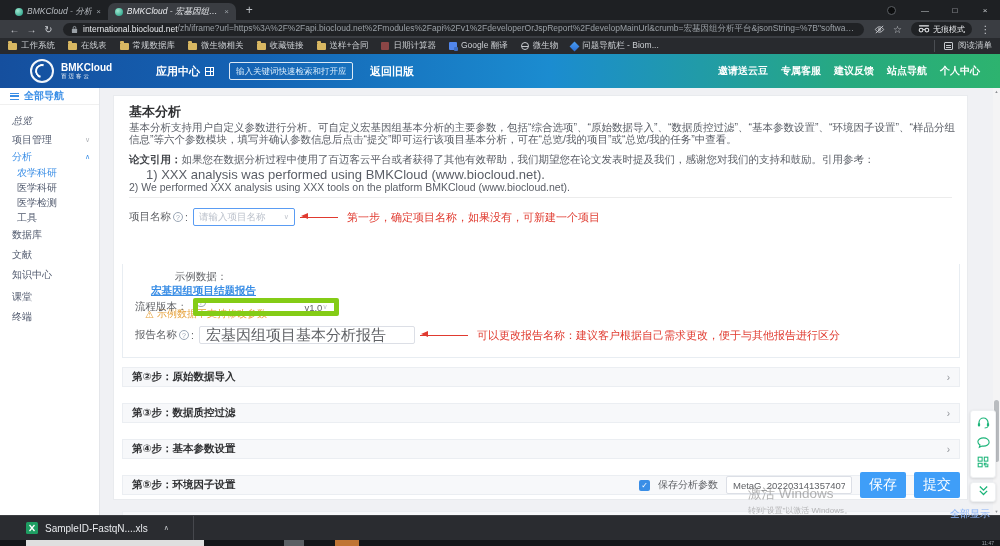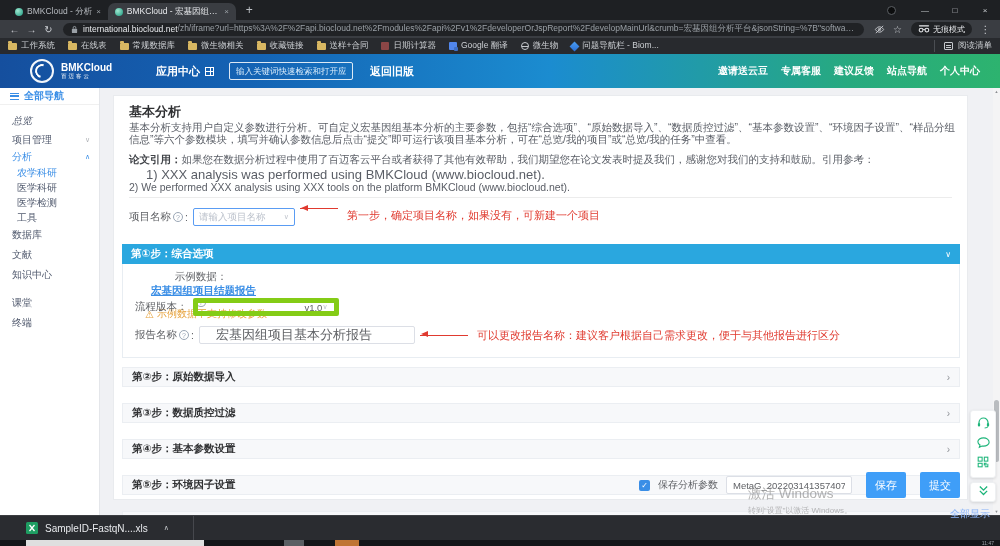"BMKCloud - 分析" .tab .tab-title { font-style: none -> italic }
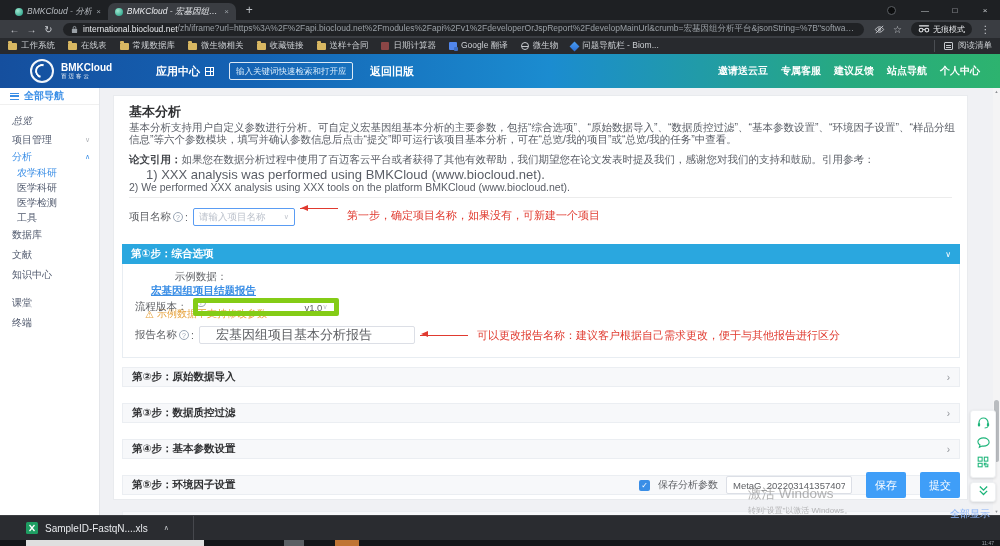"项目名称" .prow { align-items: none -> center }
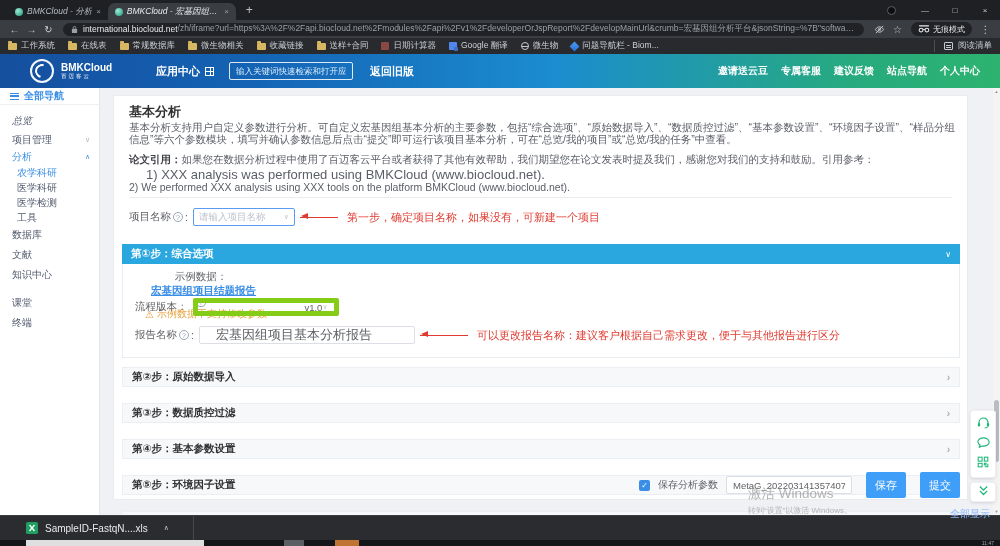"第①步：综合选项" div.step1 { html: <div> <span>第①步：综合选项</span> <span>∨</span> </div> -> none }
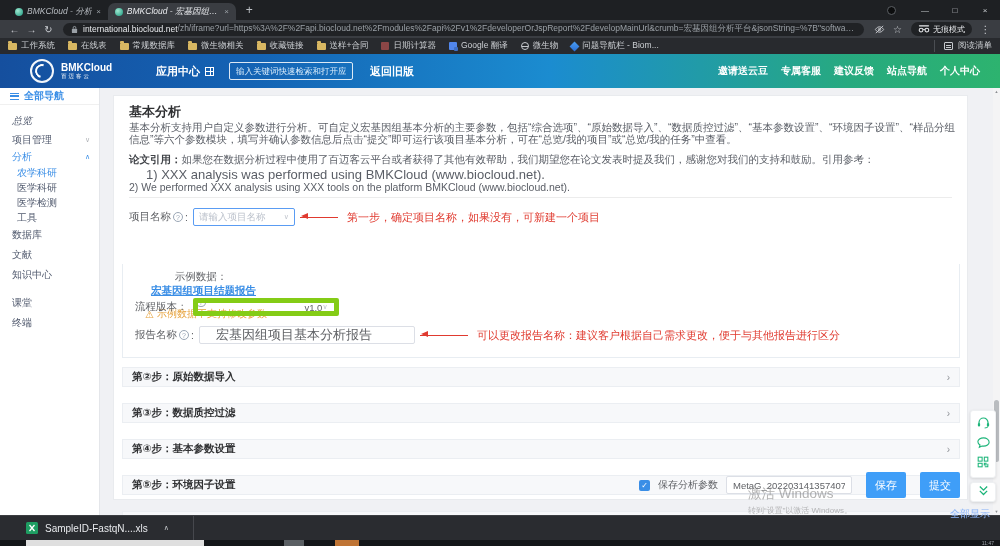"课堂" .side-item:nth-child(11) { margin-top: 12px -> 6px }
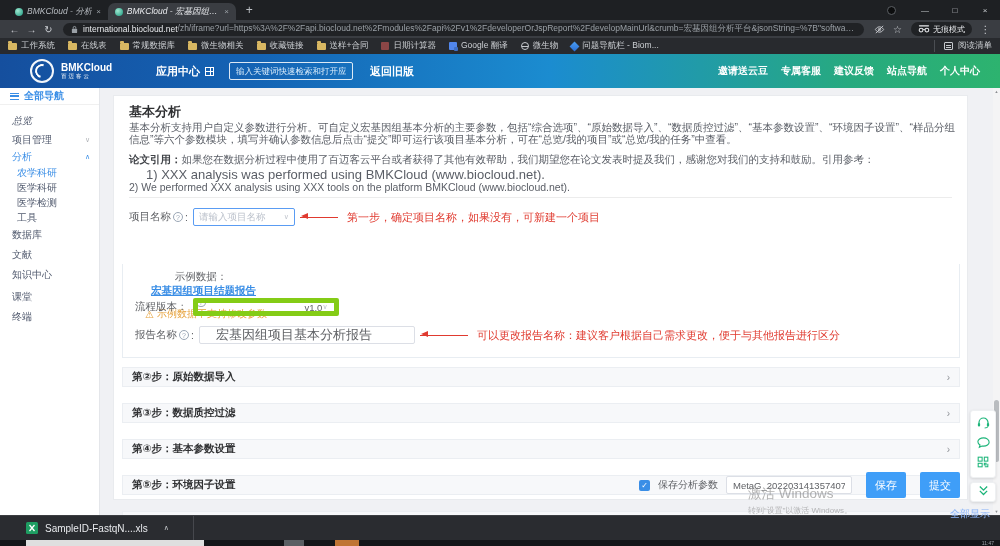"宏基因组项目基本分析报告" .report-input { font-size: 13px -> 15px; padding: 0 16px -> 0 6px }
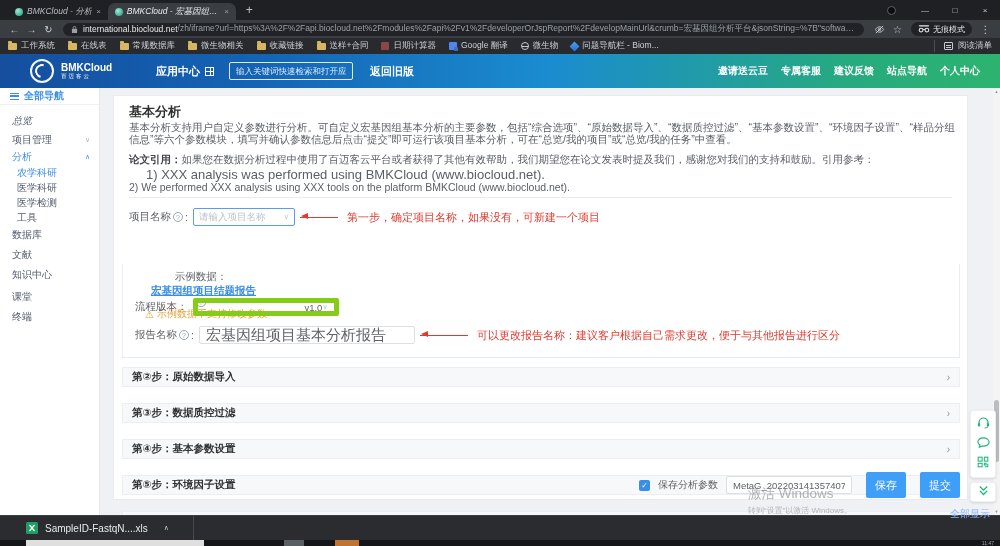"保存" .btn { font-size: 11px -> 14px; margin-left: 6px -> none }
